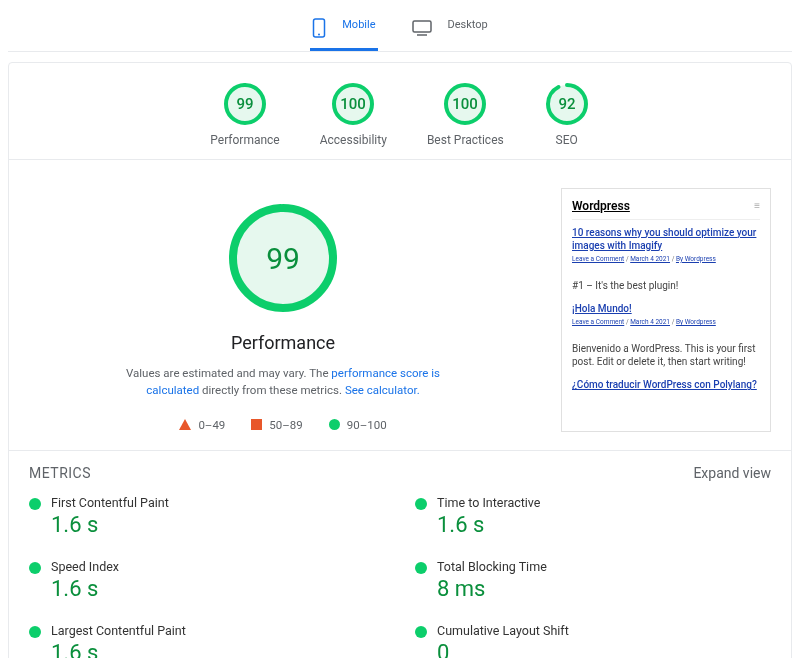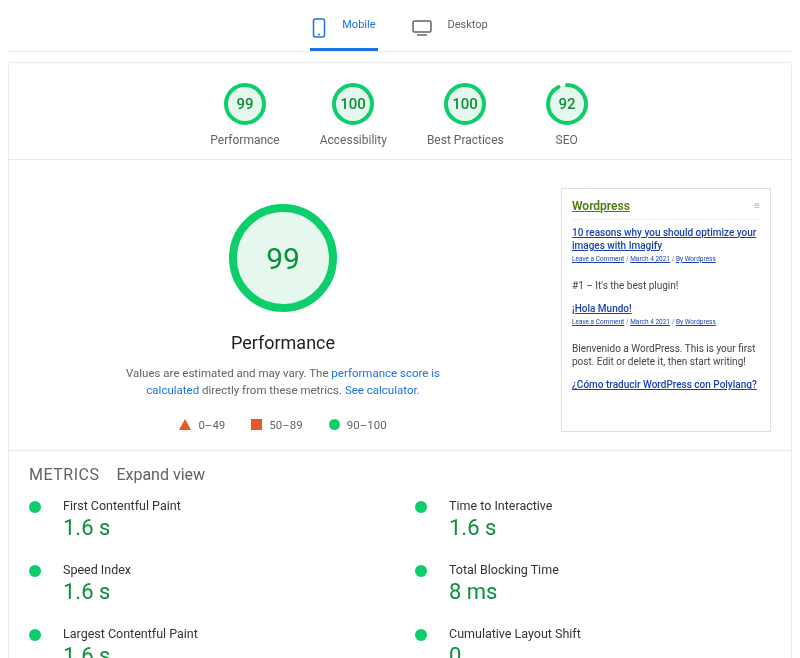"Wordpress" .preview-header h3 { color: #4d7c0f -> #000000 }
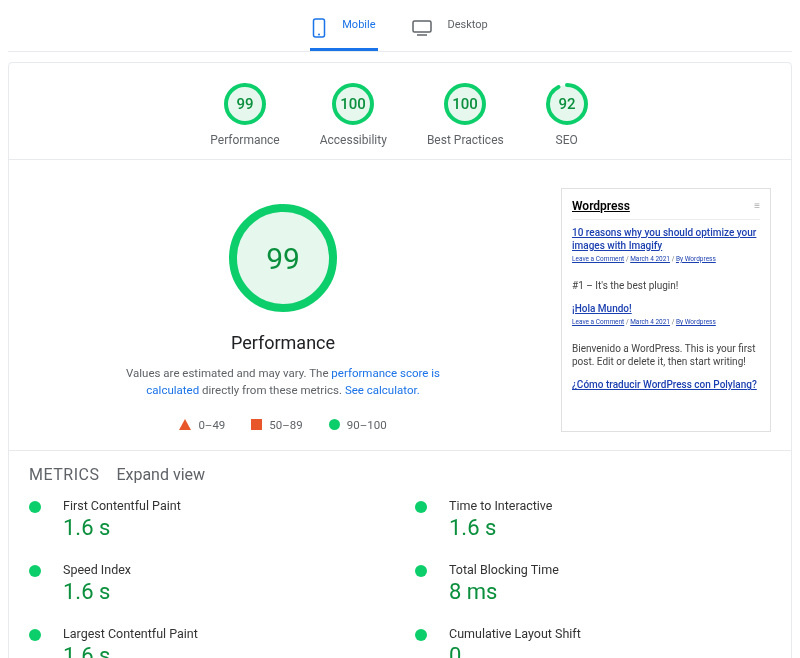"METRICS" .metrics-header { font-size: 16px -> 14px; justify-content: flex-start -> space-between }
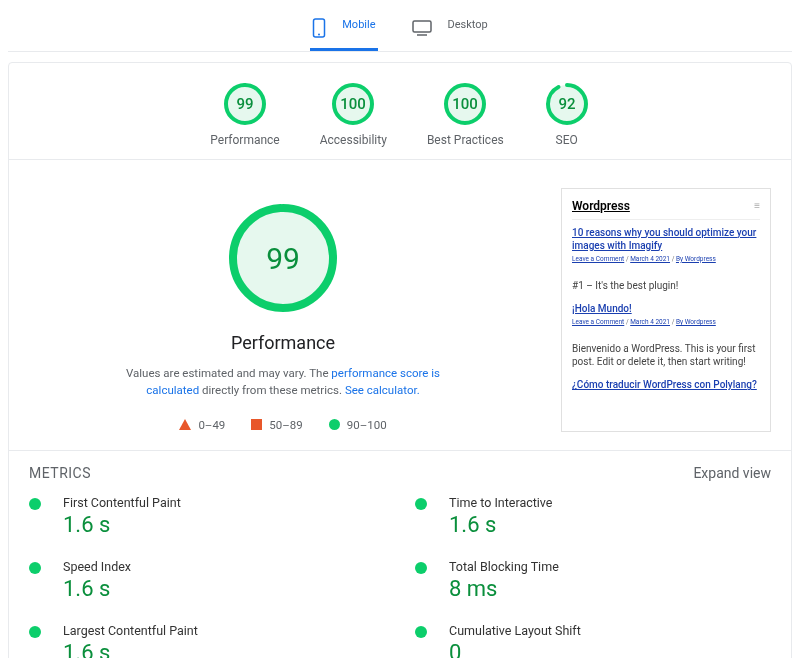"First Contentful Paint" .metric { gap: 22px -> 10px }
